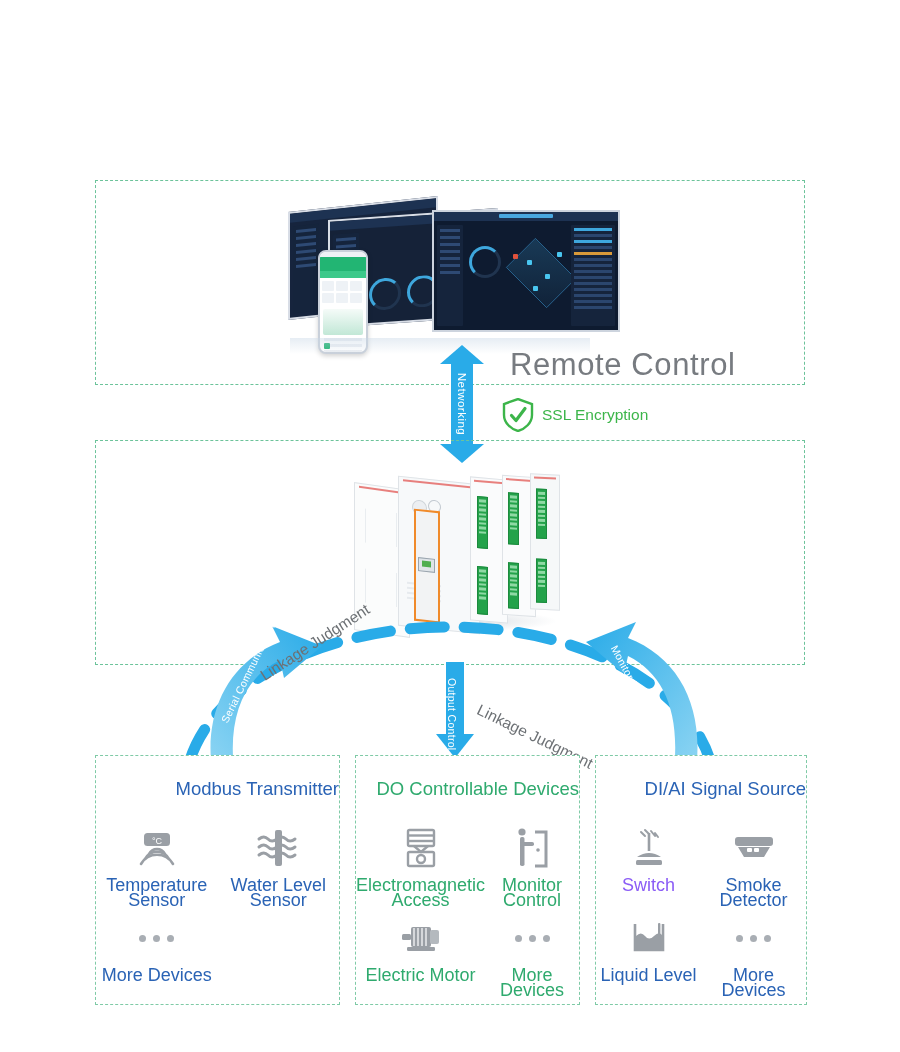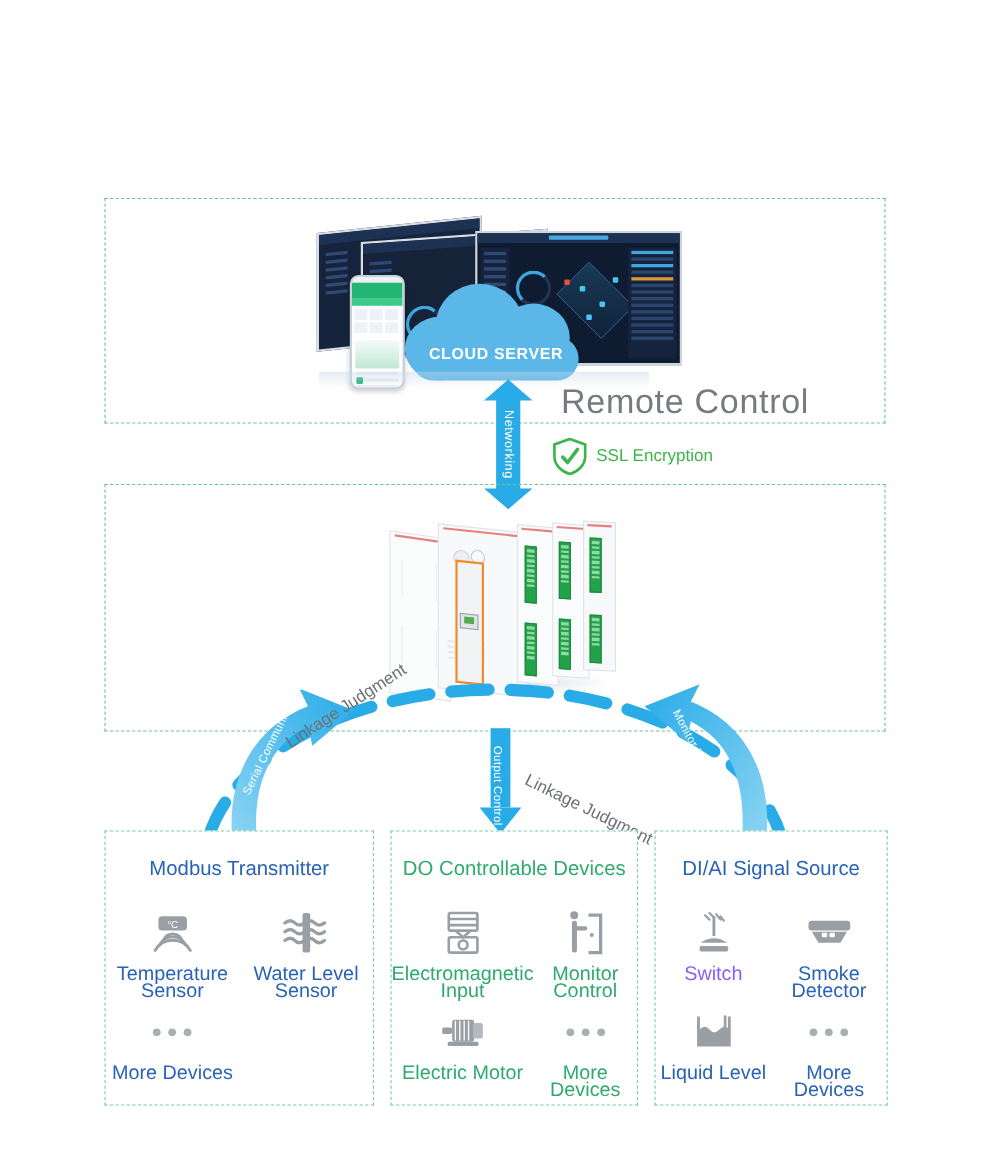"CLOUD SERVER" div { html: <div> <div></div> <div></div> <div></div> <div></div> <div>CLOUD SERVER</div> </div> -> none }
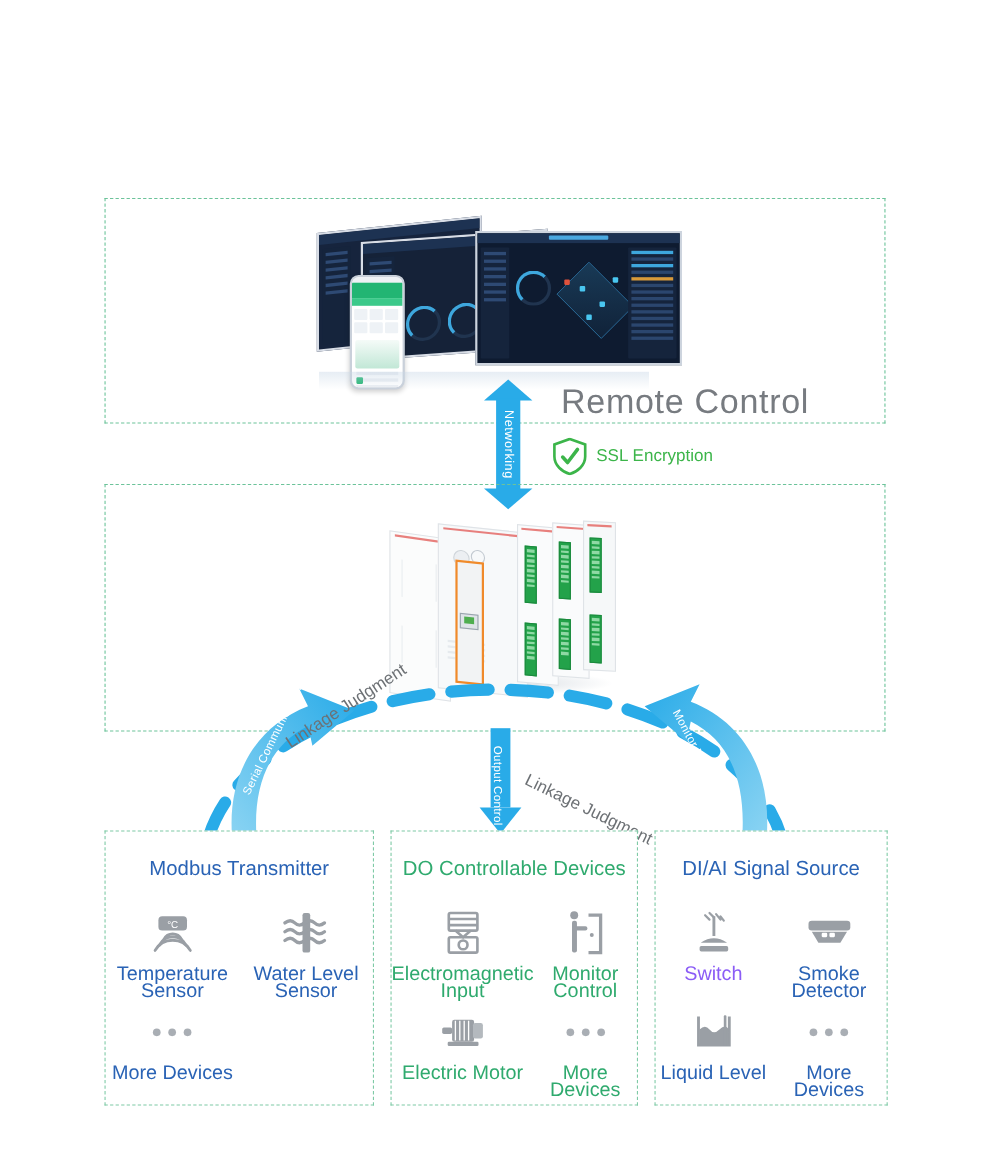"Modbus Transmitter" .card-title { text-align: center -> right }
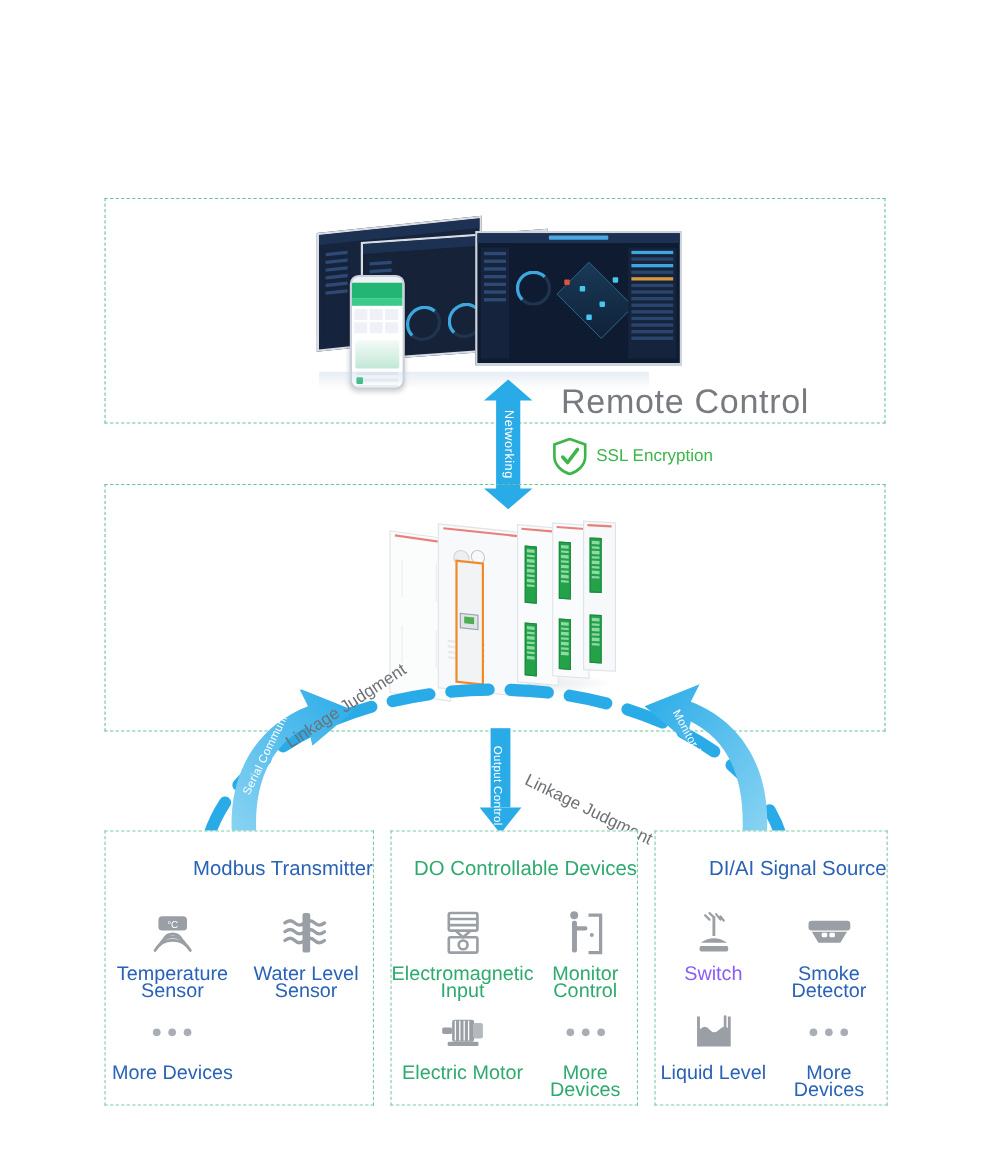"Electromagnetic Input" div.cap { text: Input -> Access }
